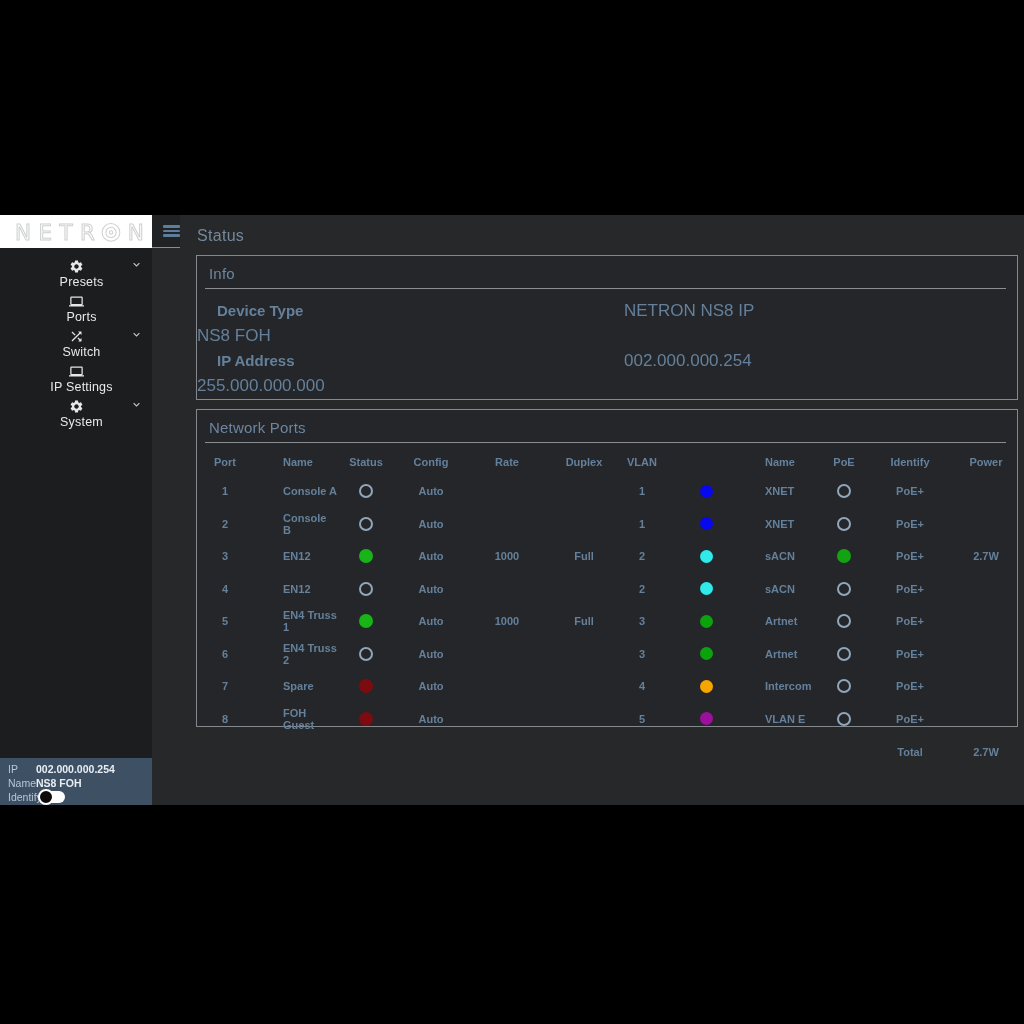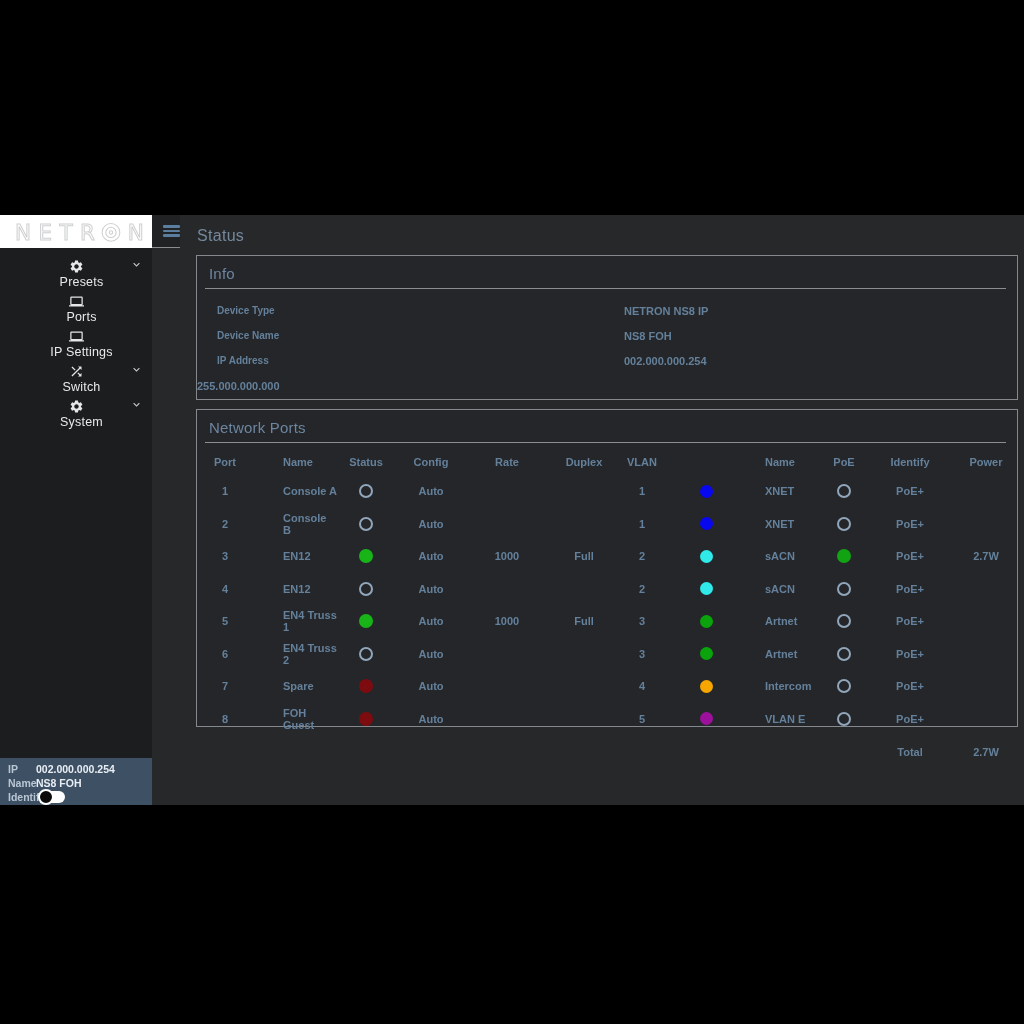"Device Type" .info-label { font-size: 10px -> 15px }
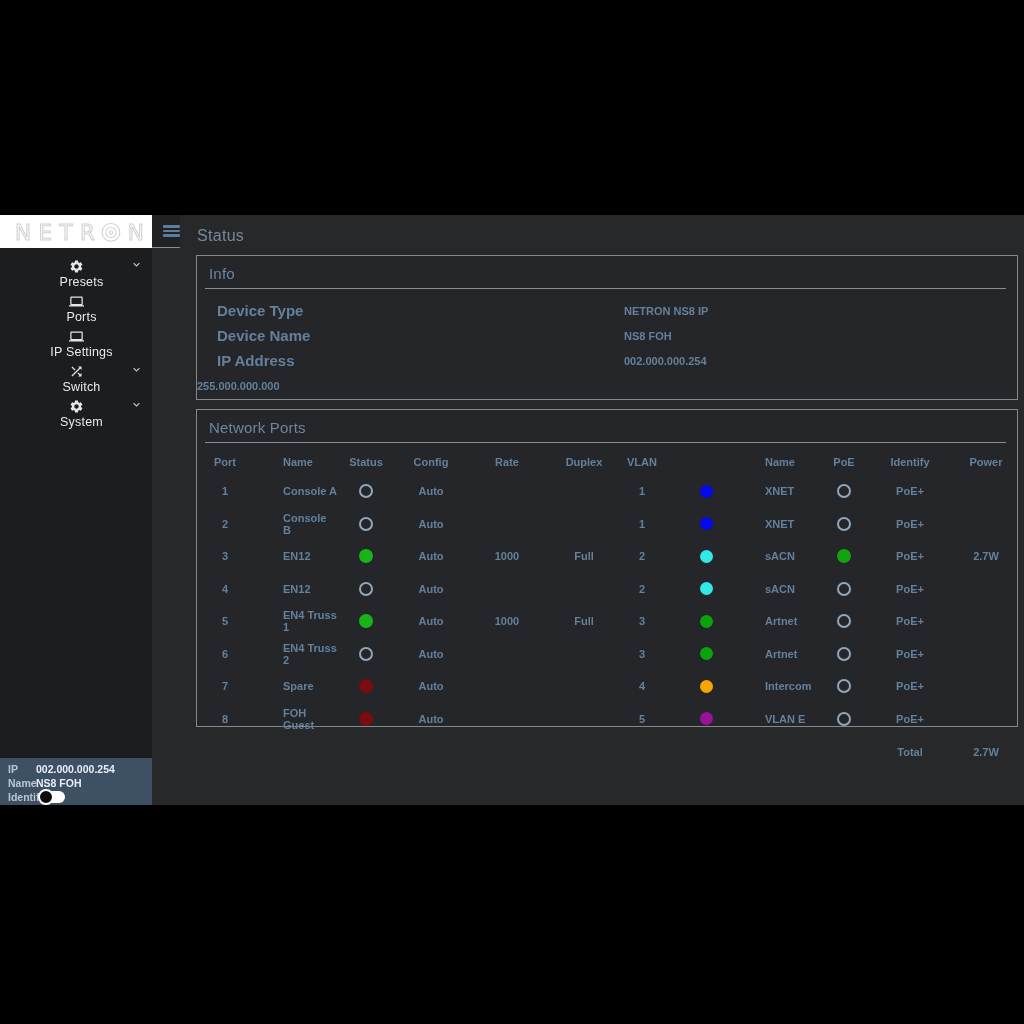"NETRON NS8 IP" .info-value { font-size: 11px -> 17px; font-weight: 700 -> 400 }
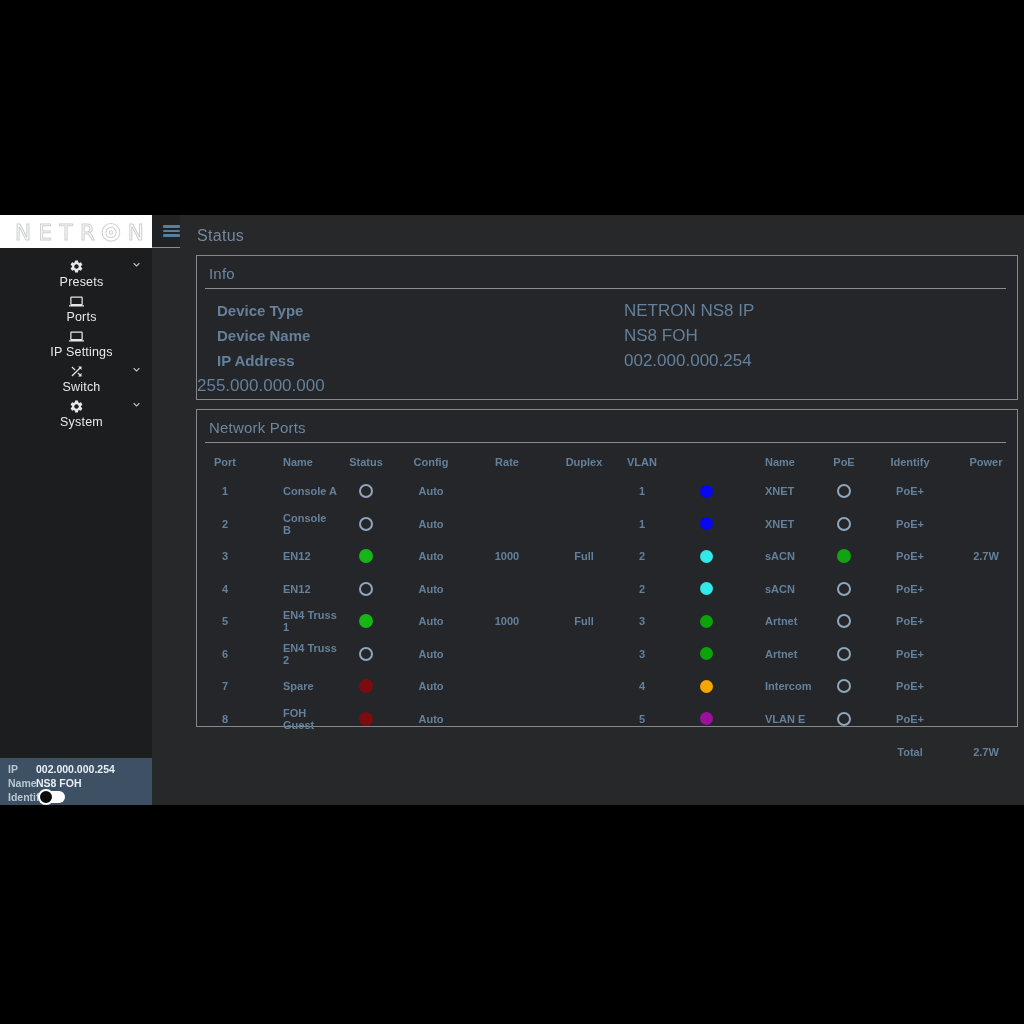"Device Name" span.info-label { html: <span>Device Name</span> -> none }
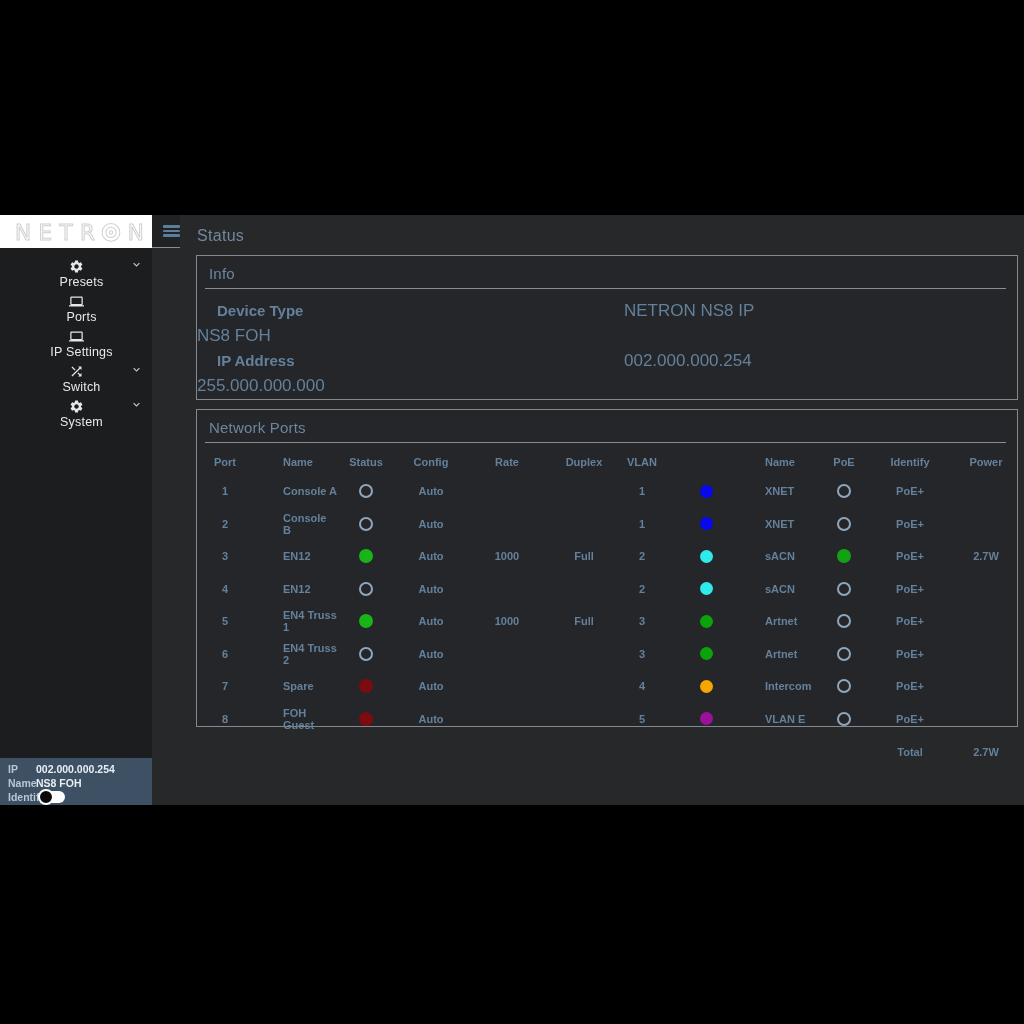"IP Settings" div.nav-item { order: before "Switch" -> after "Switch" }
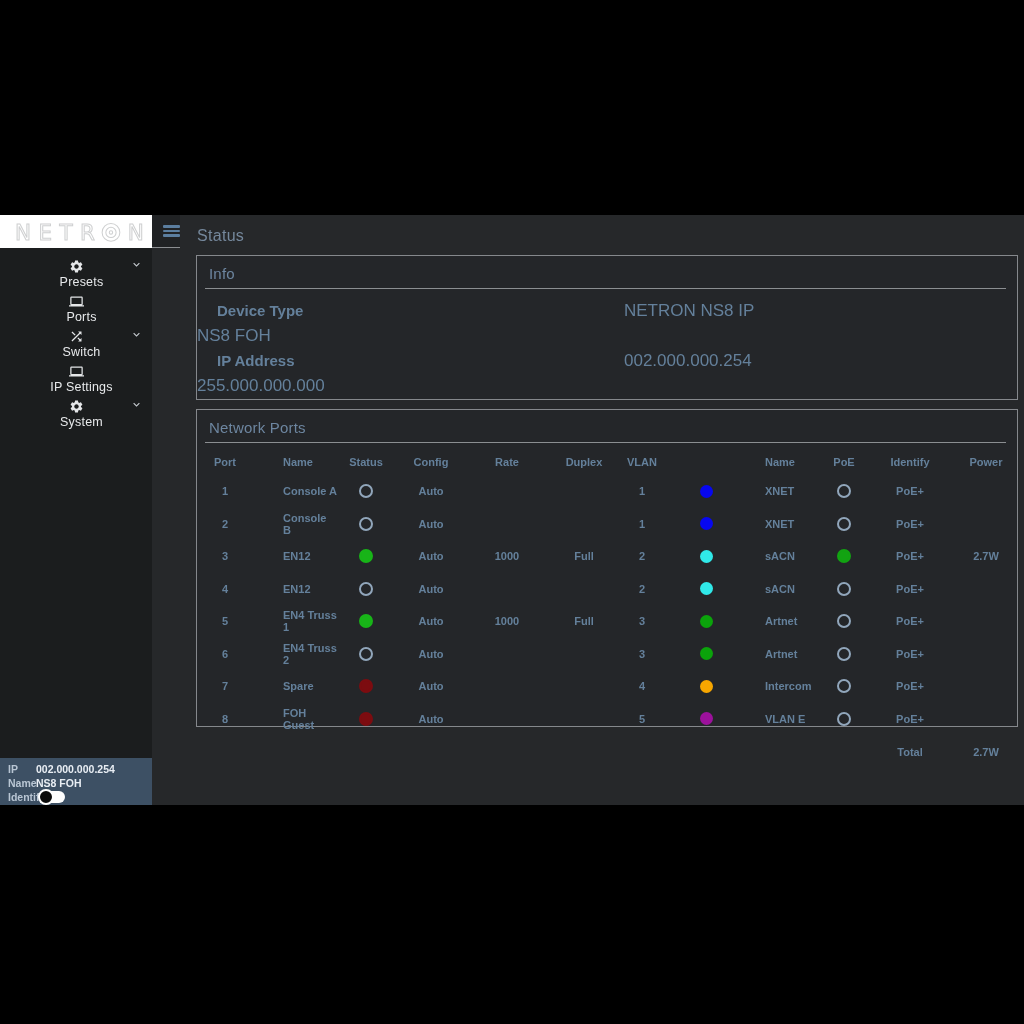"IP" .sf-label { font-weight: 700 -> 400 }
